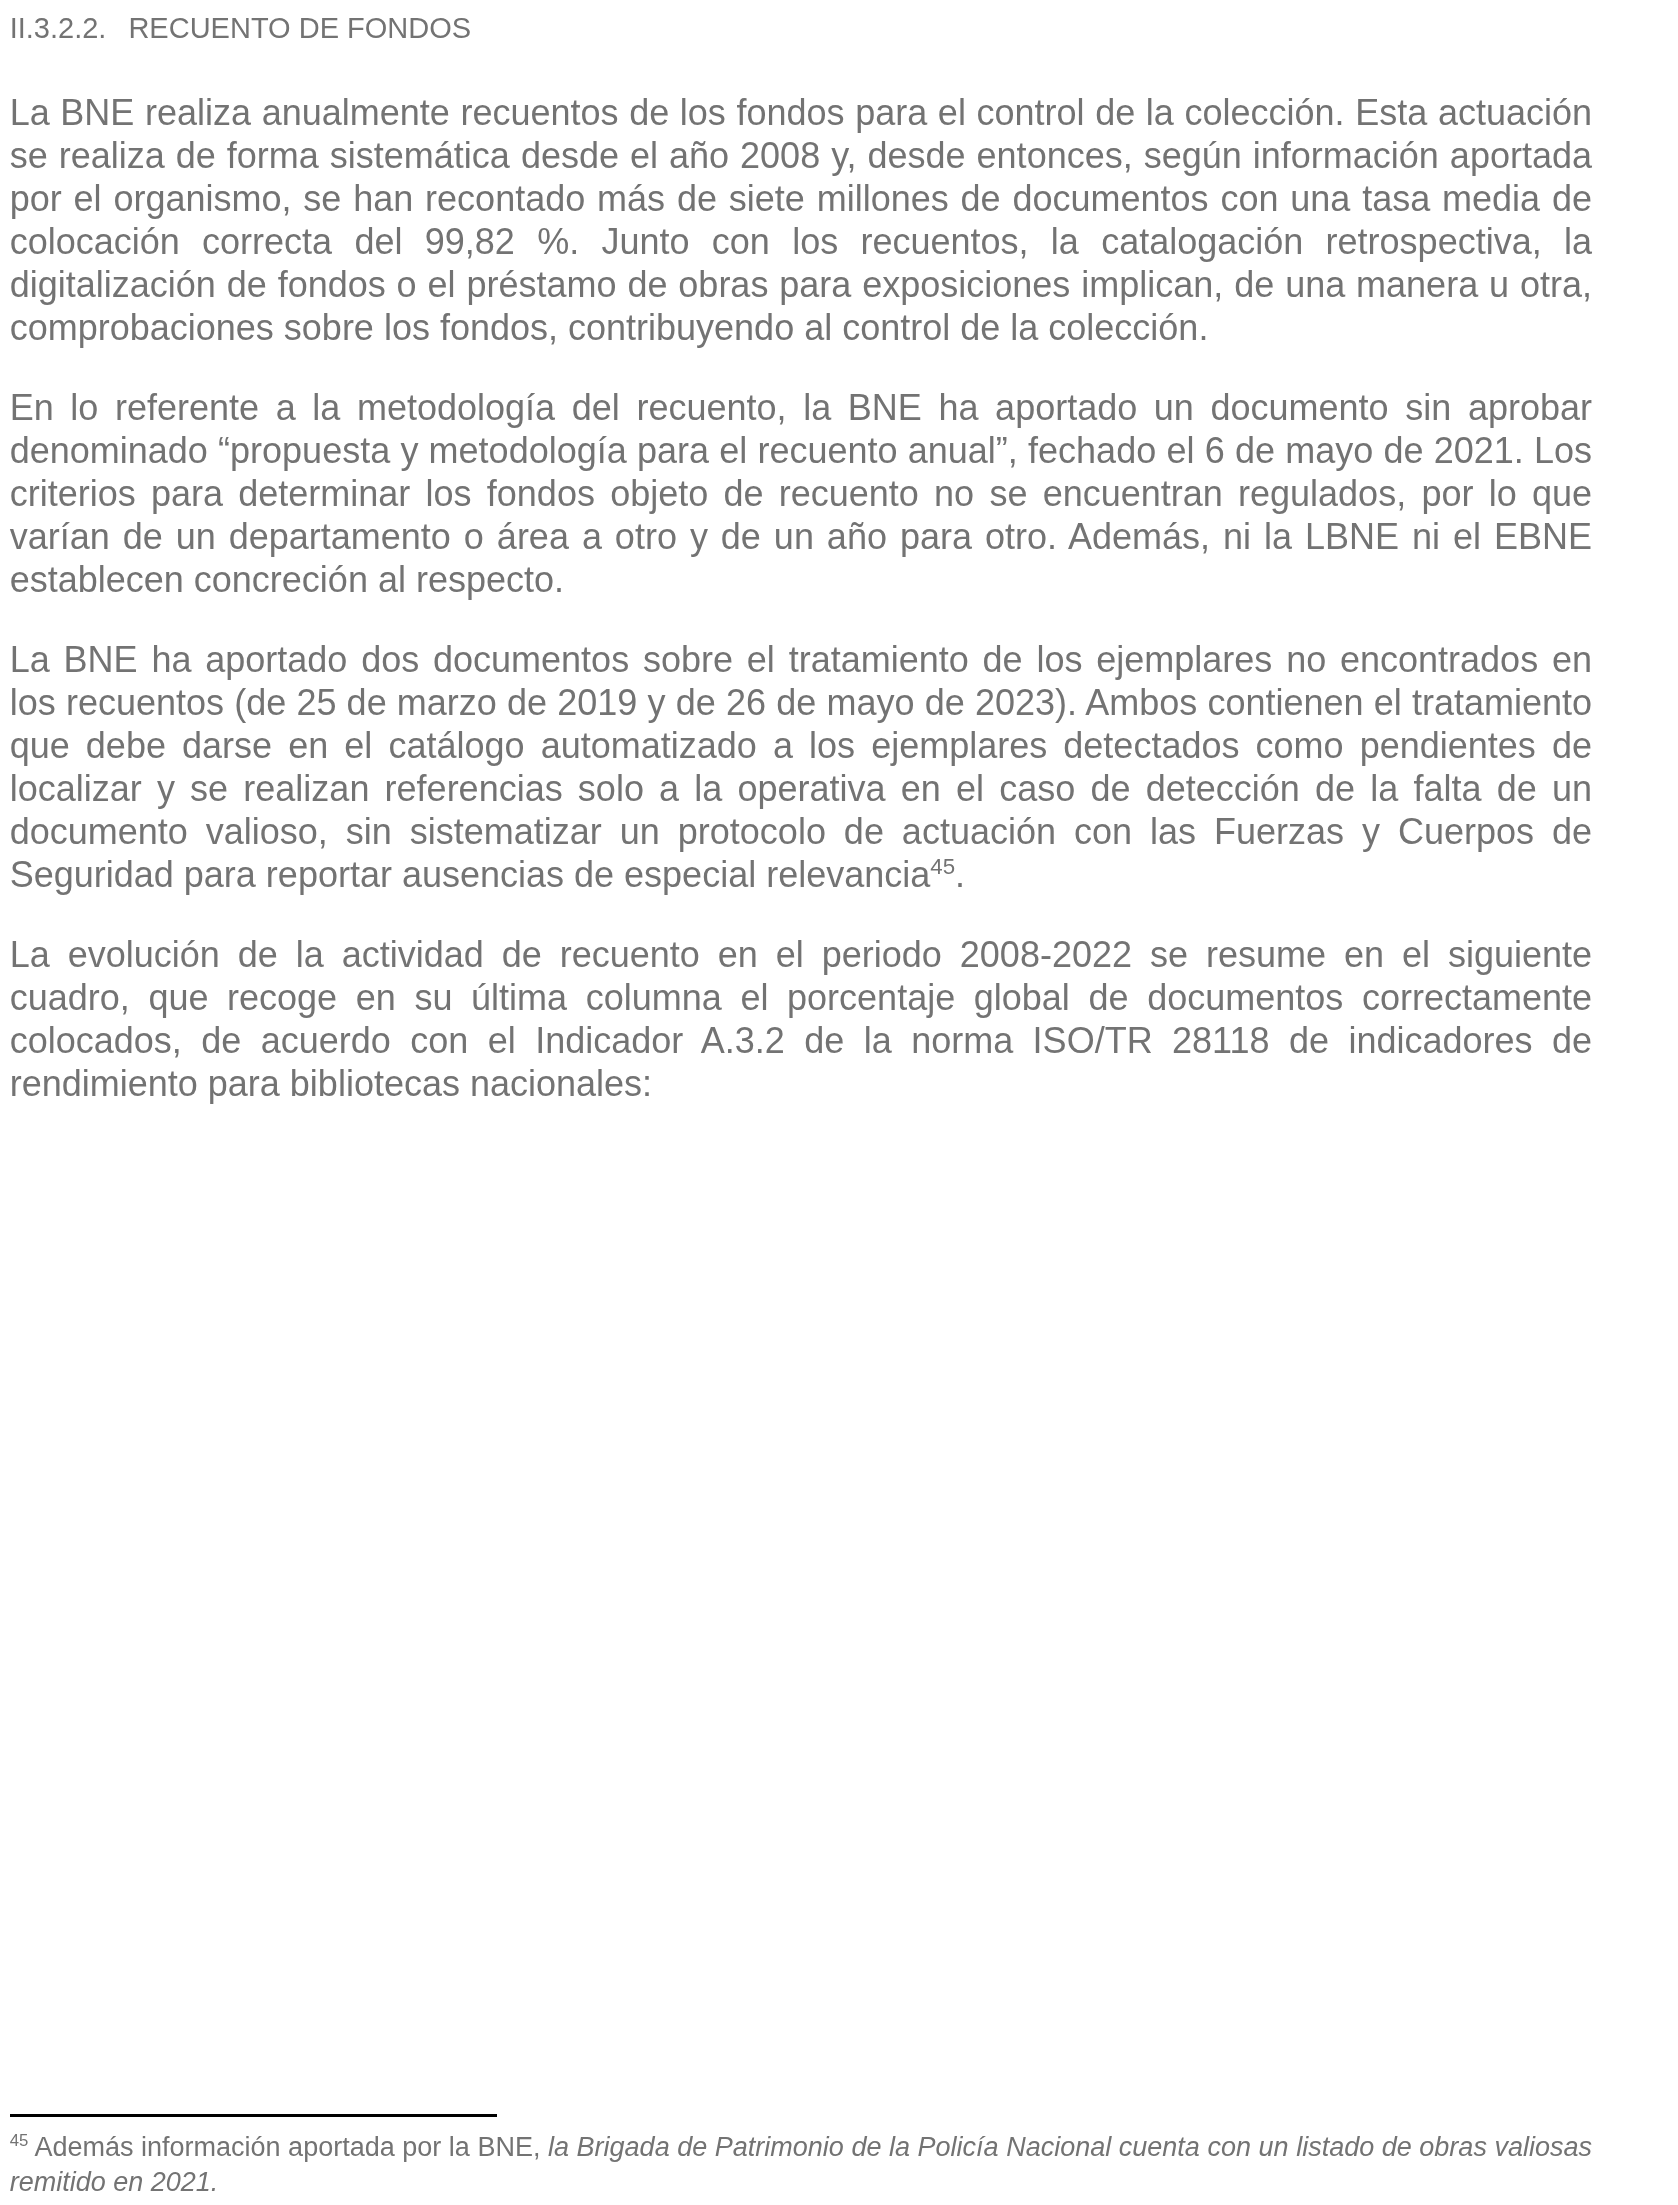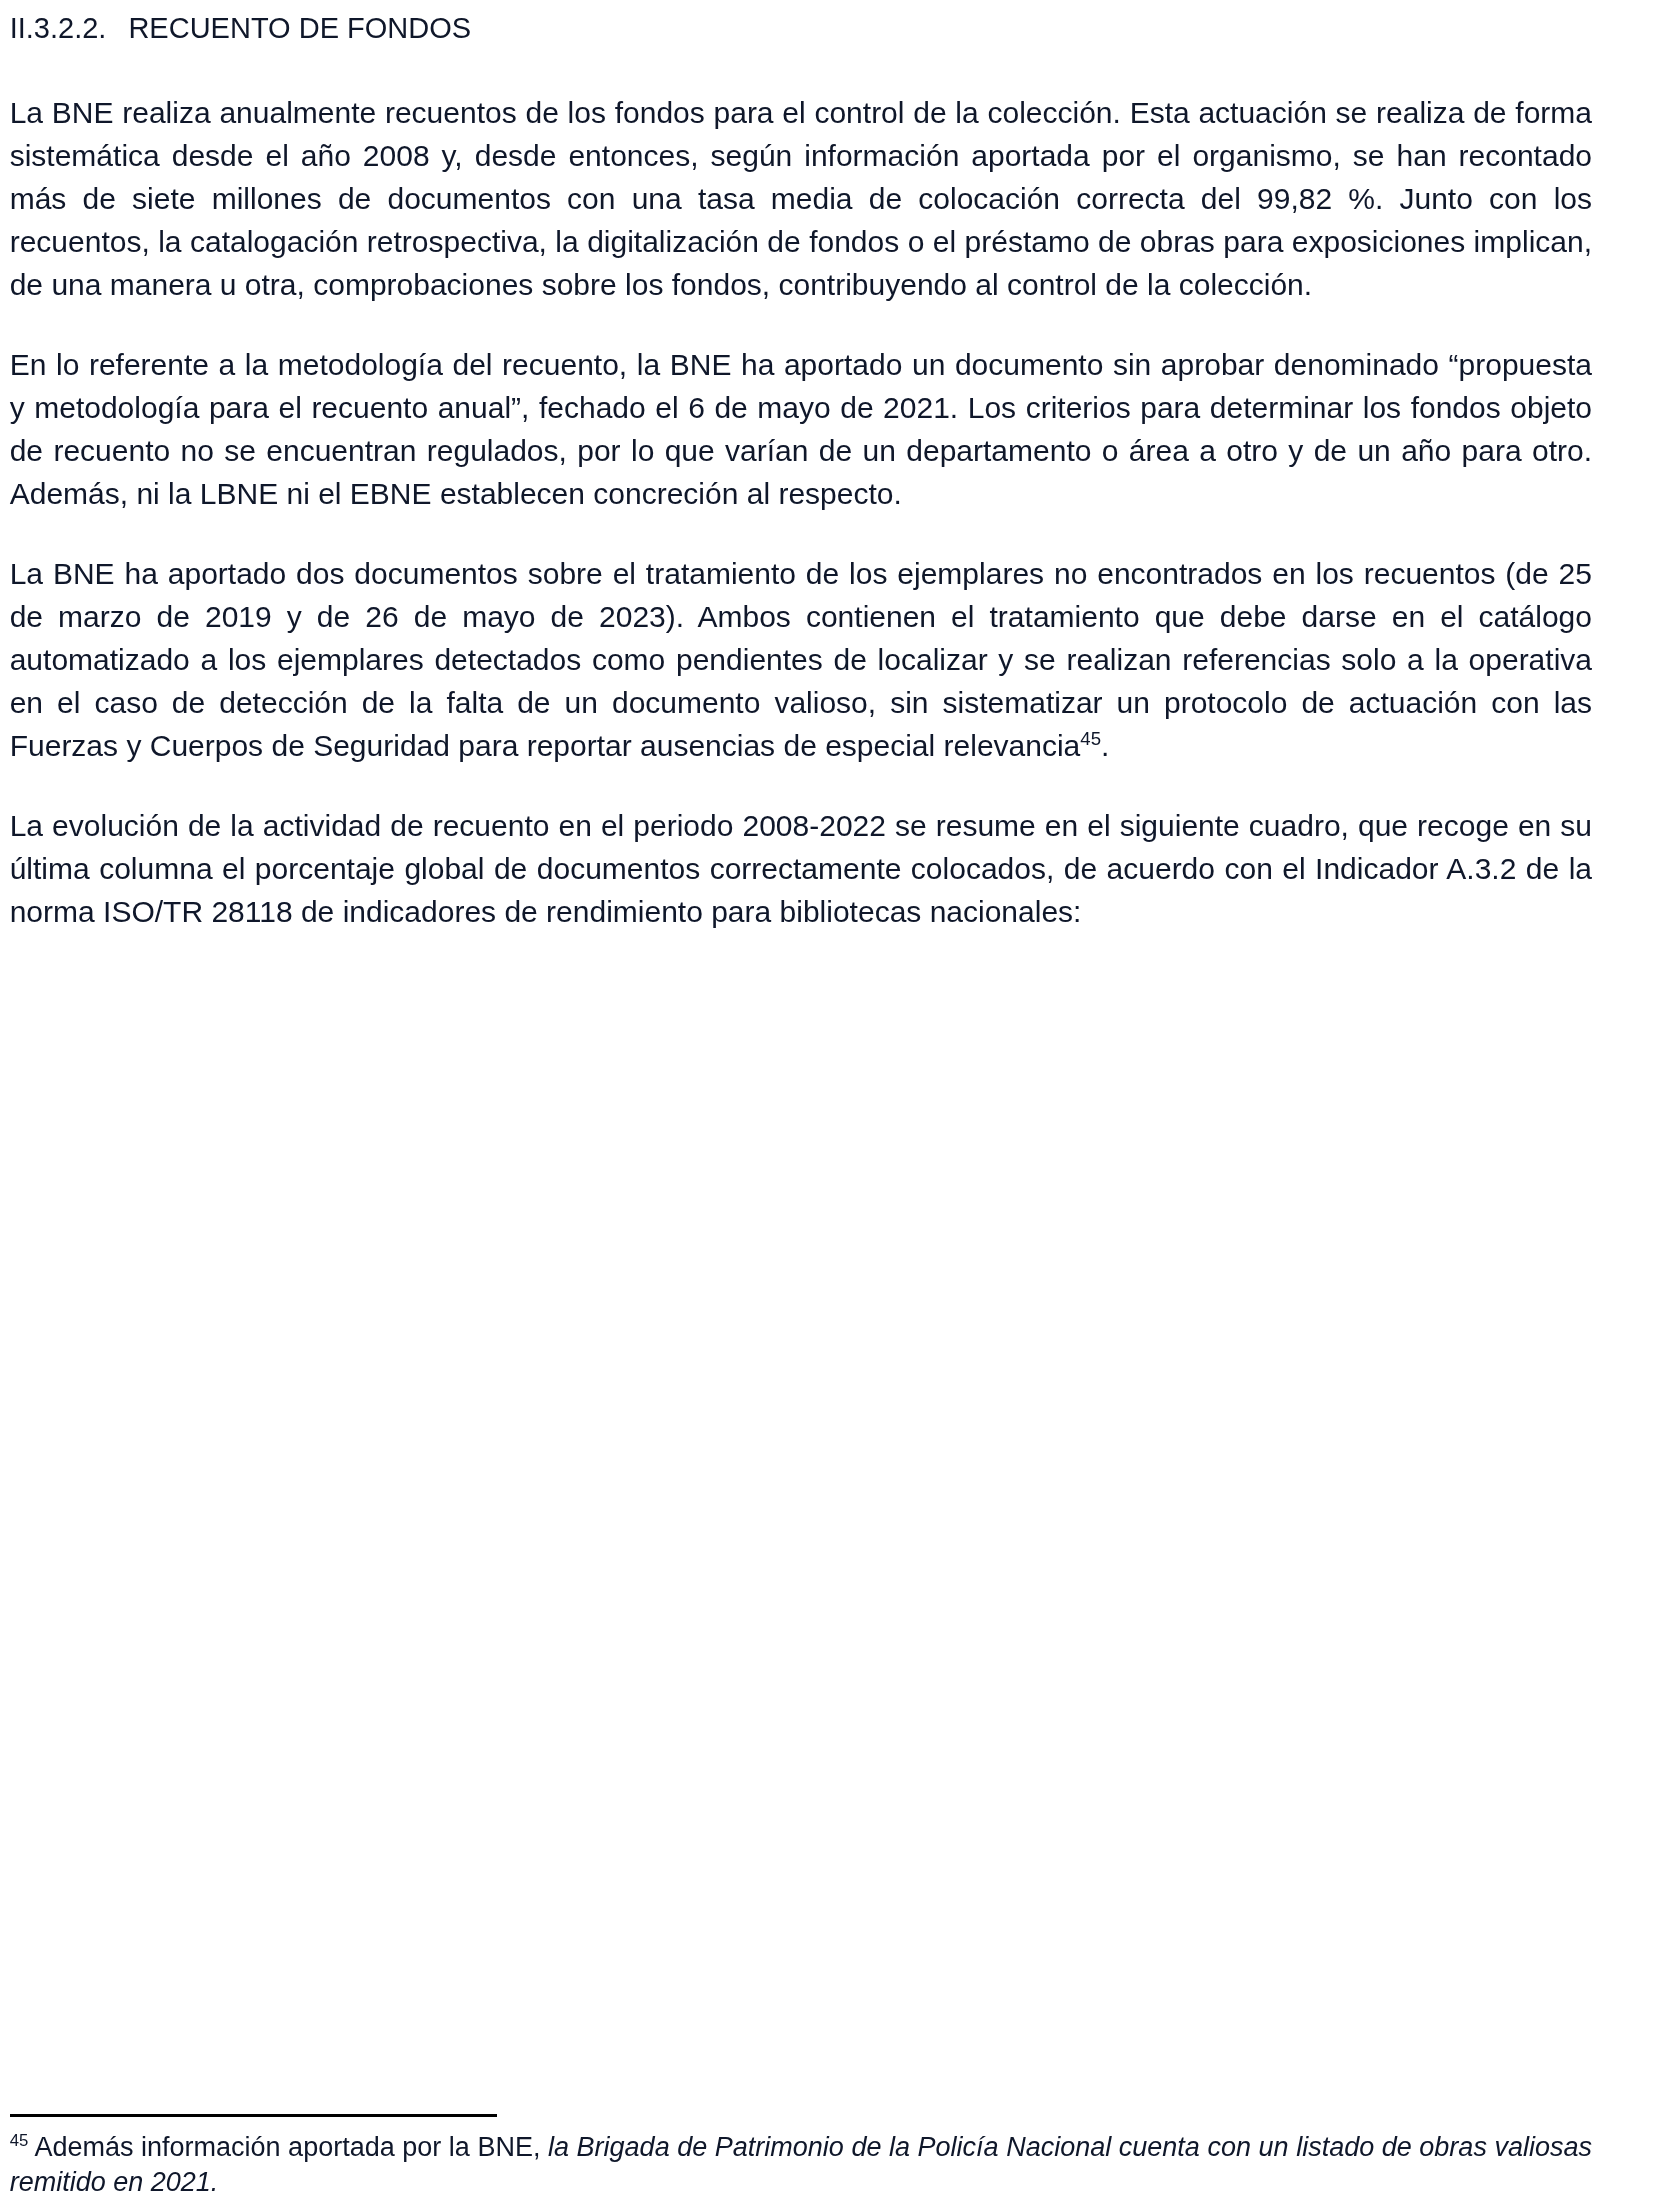"II.3.2.2. RECUENTO DE FONDOS" .page { color: #0f172a -> #737373 }
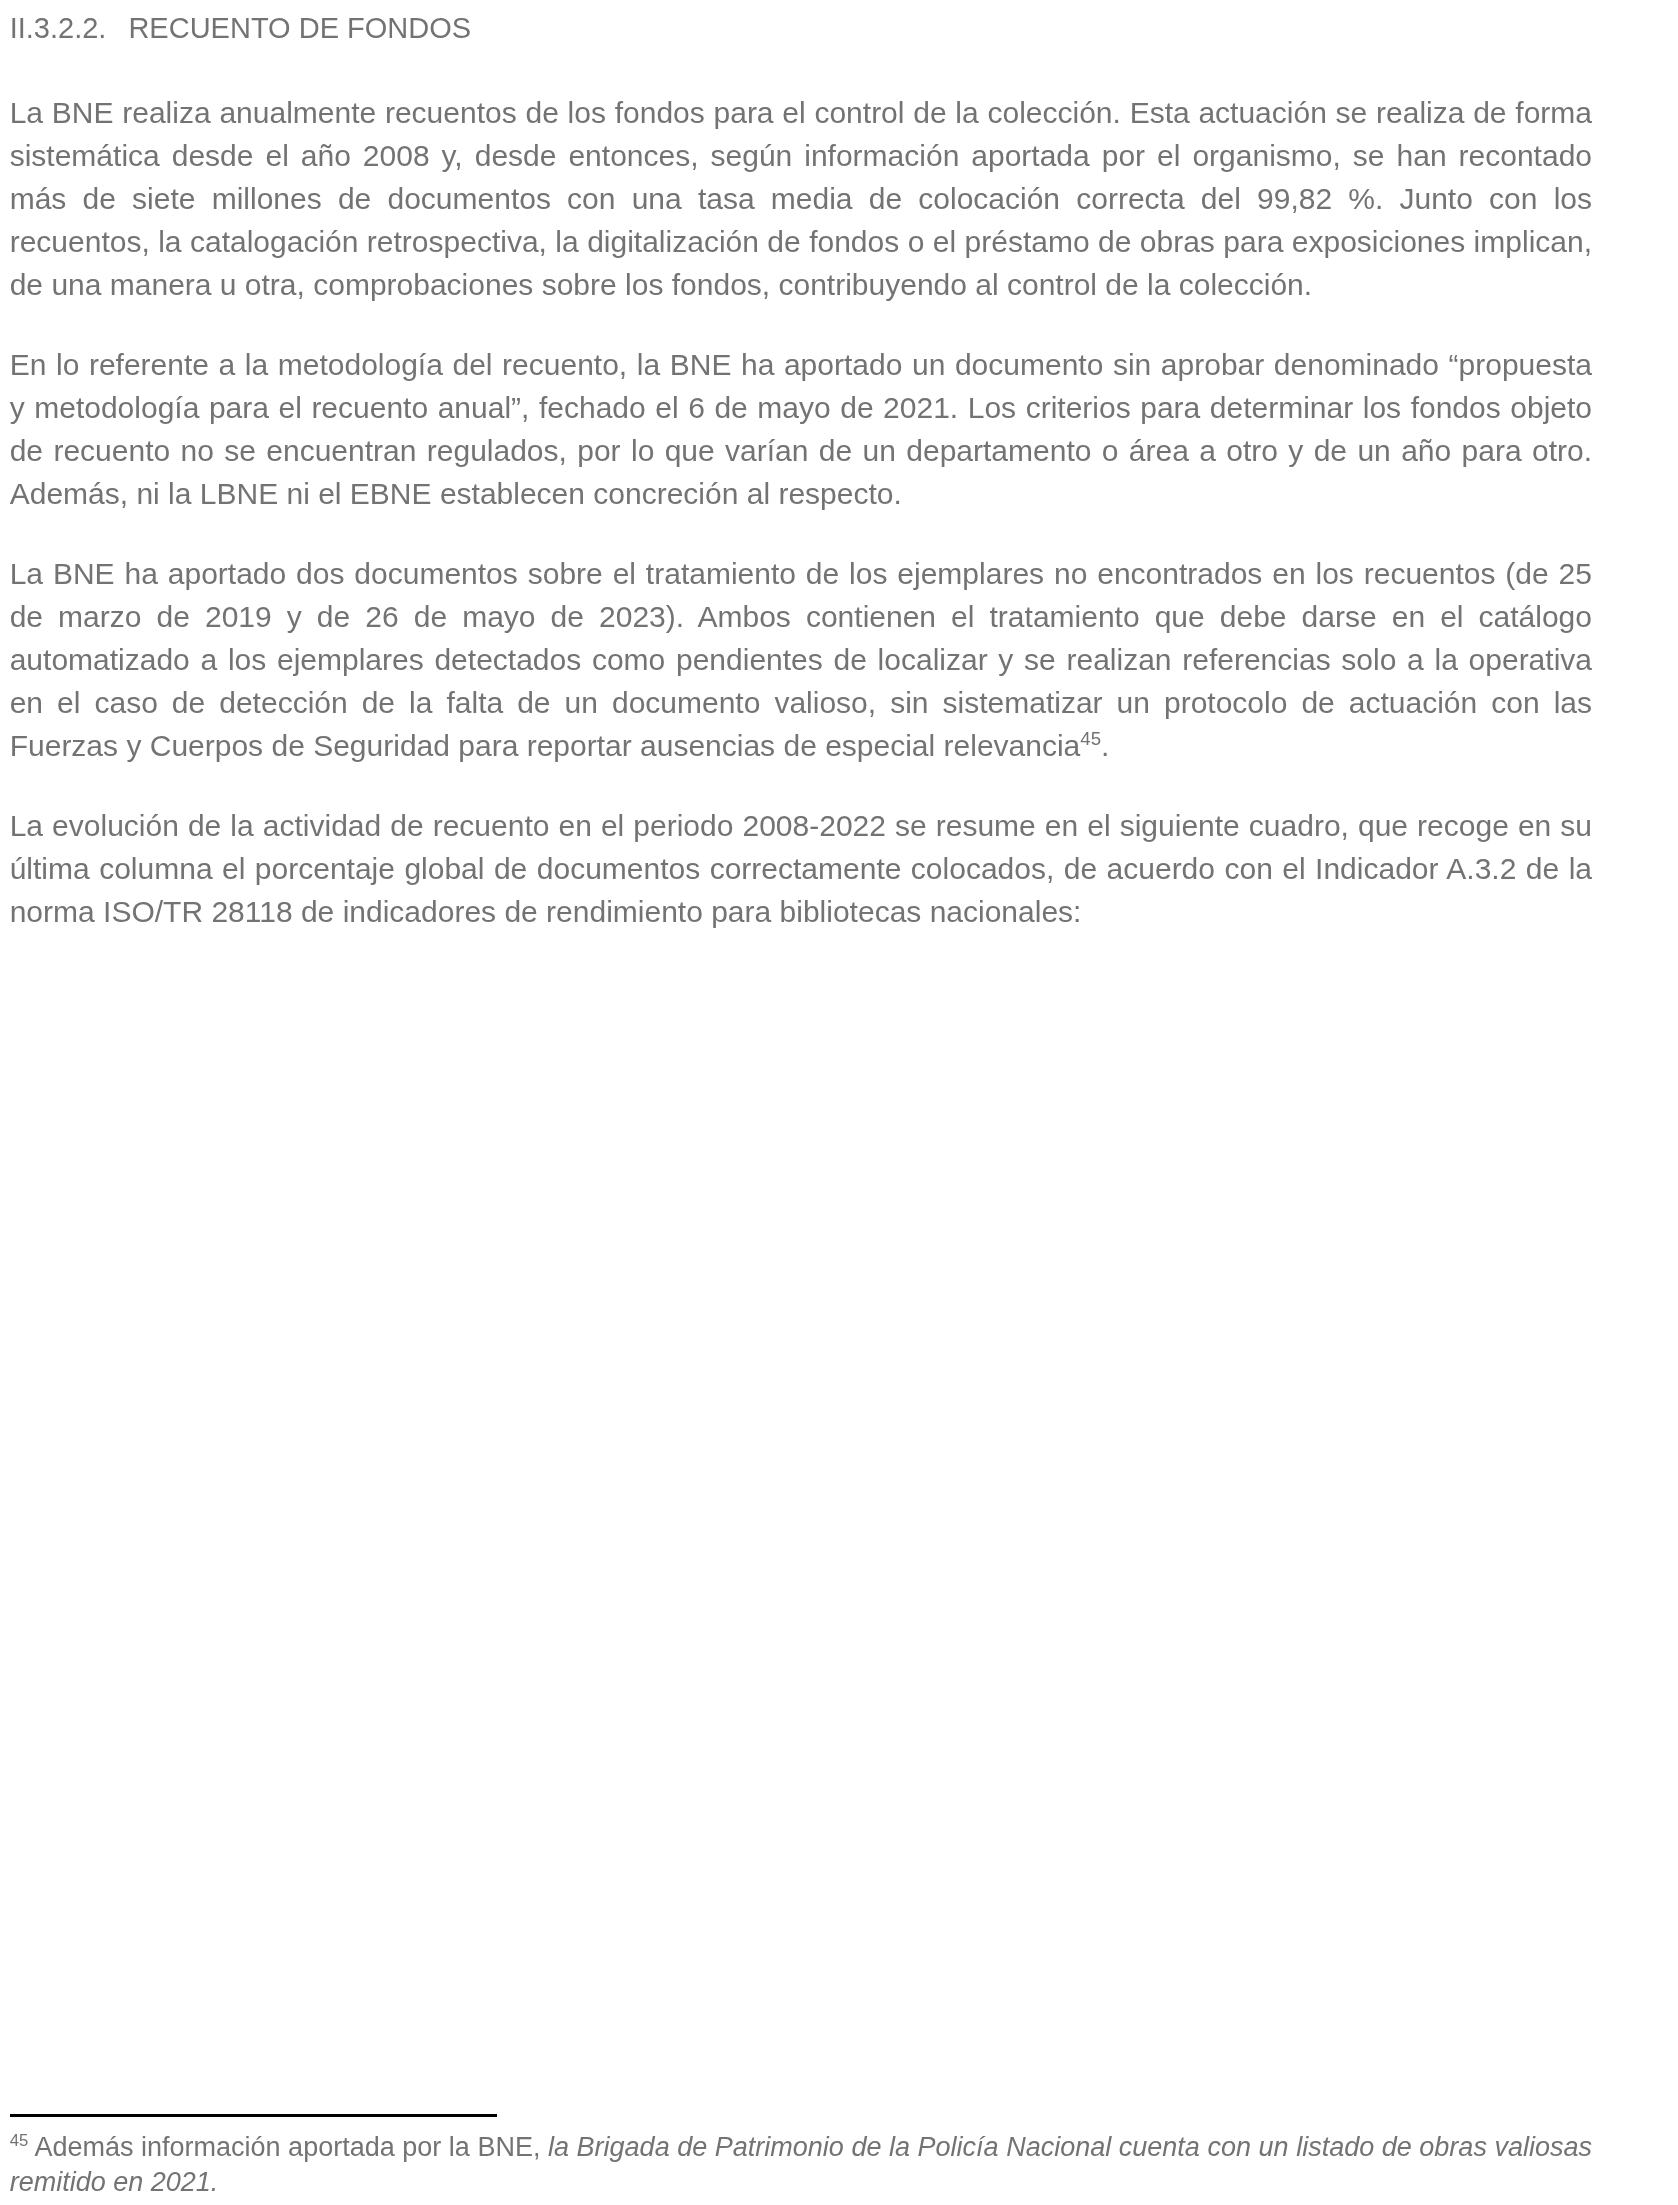"La BNE realiza anualmente recuentos" .para { font-size: 30px -> 36px }
